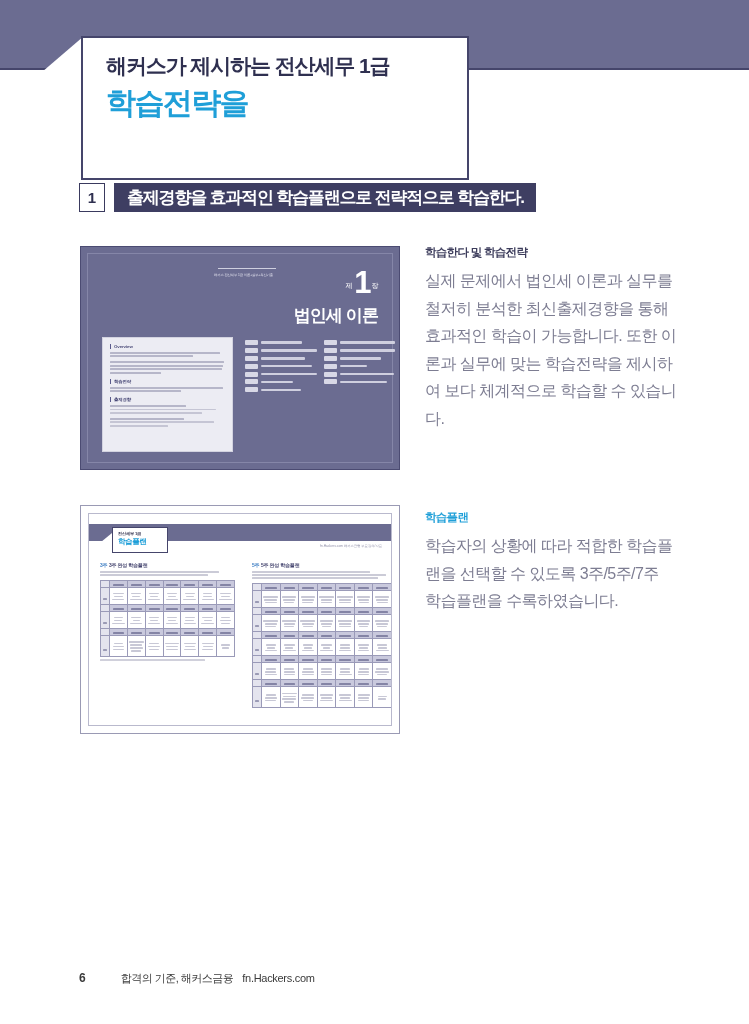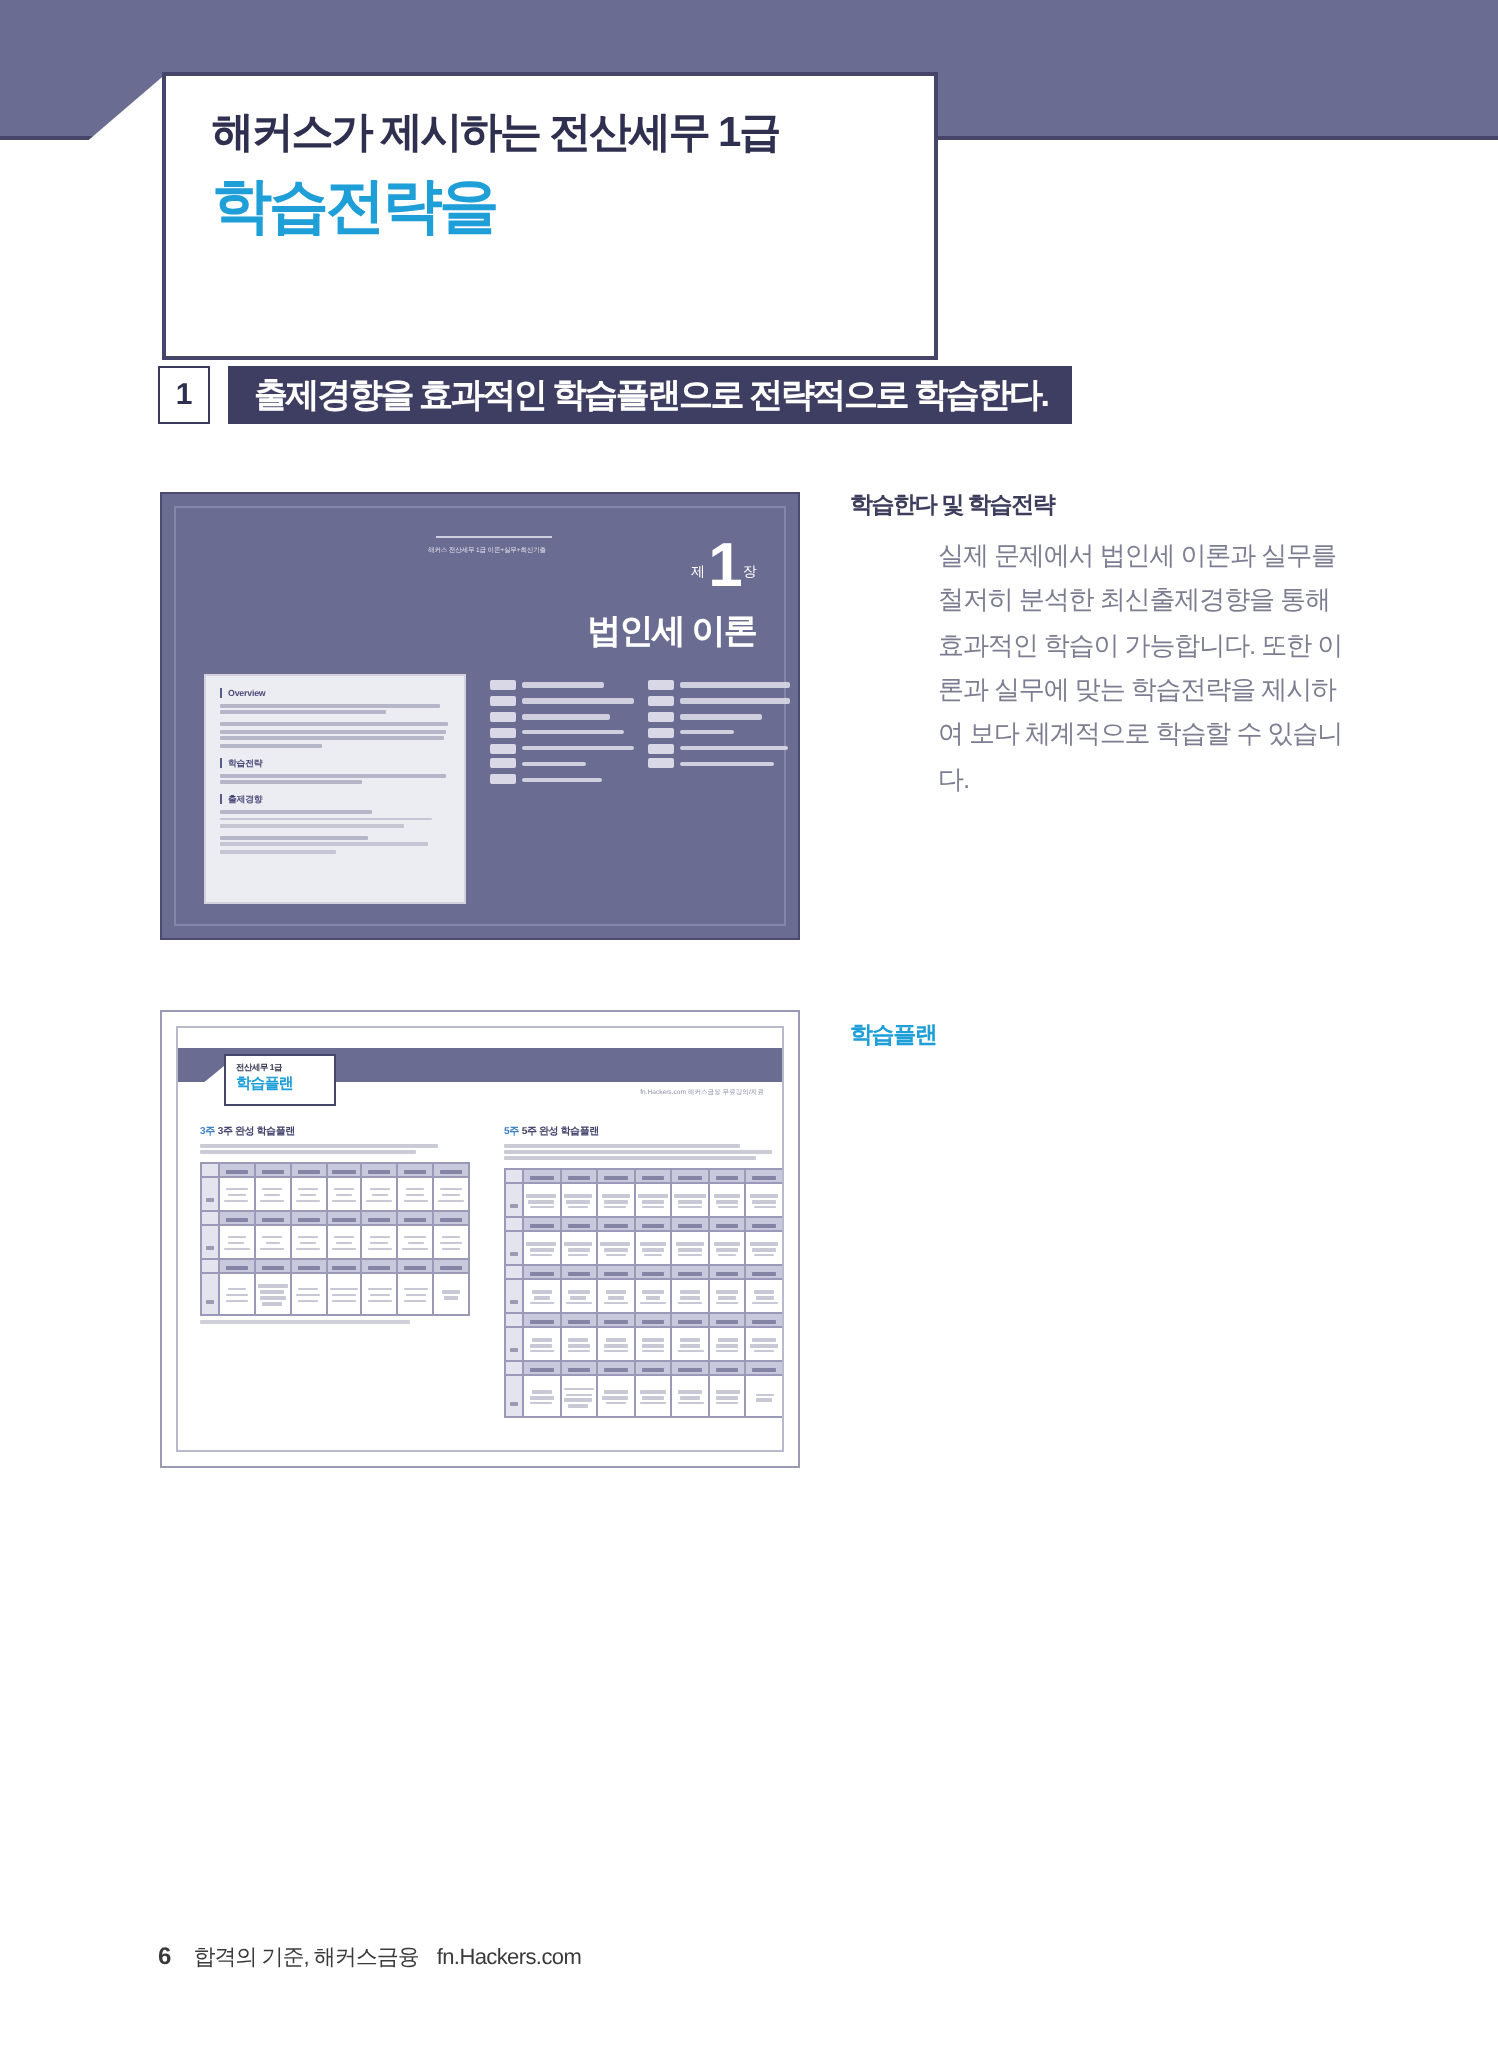"실제 문제에서 법인세 이론과 실무를" .txt-body { font-size: 13px -> 16px; margin-left: 44px -> none }
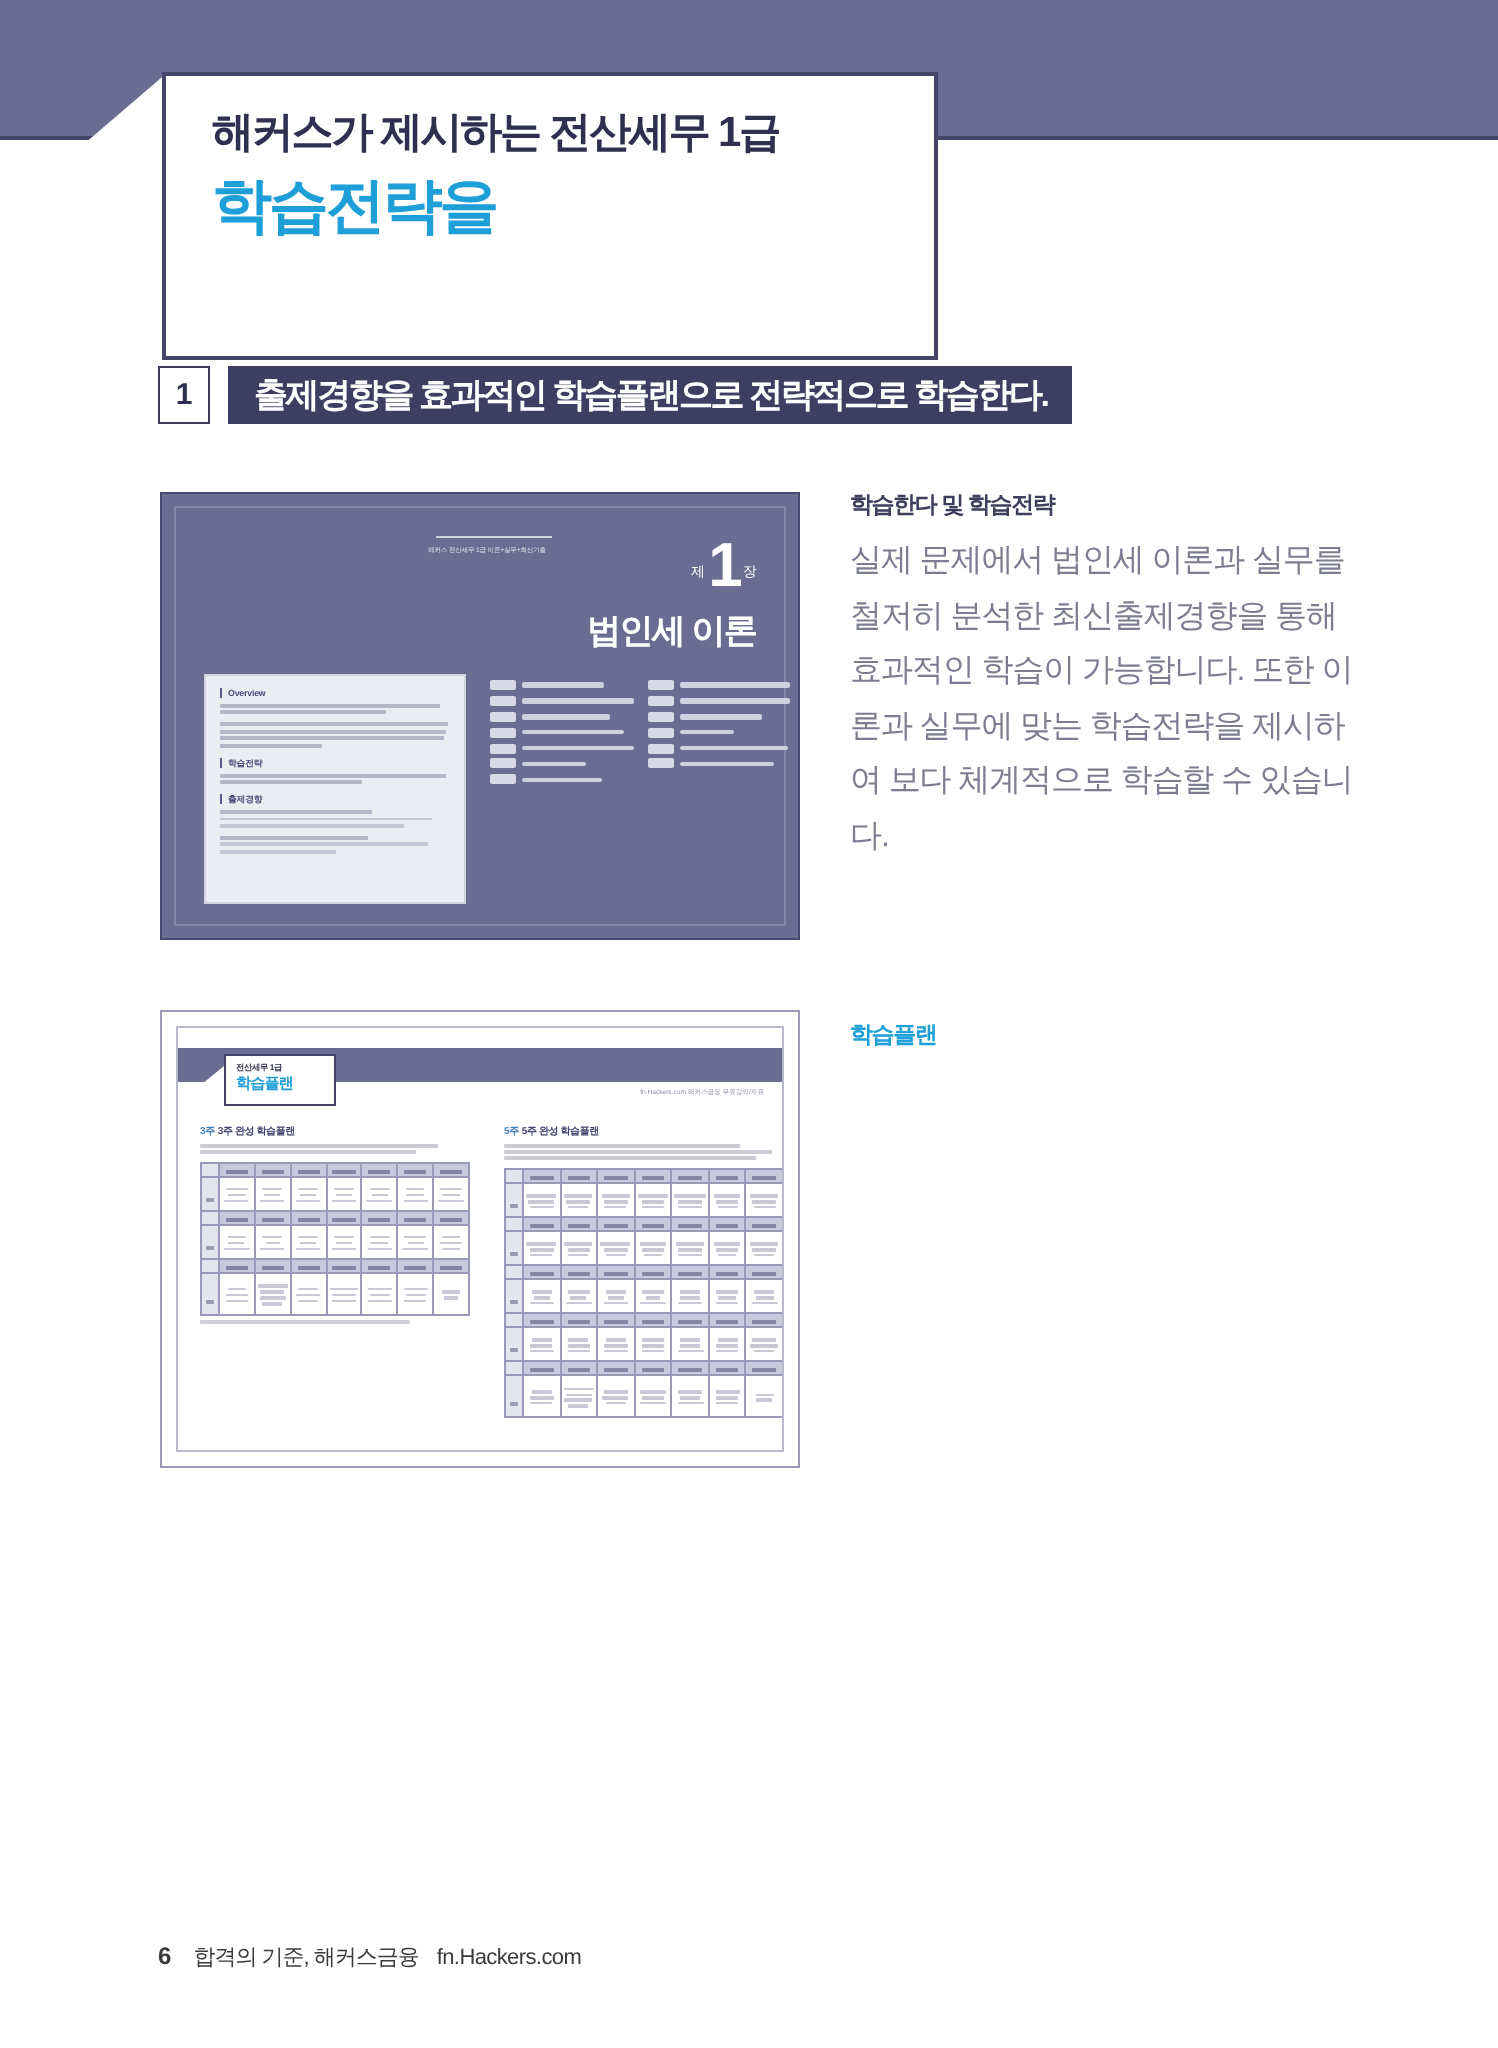"학습자의 상황에 따라 적합한 학습플랜을" p { html: none -> <p>학습자의 상황에 따라 적합한 학습플랜을 선택할 수 있도록 3주/5주/7주 학습플랜을 수록하였습니다.</p> }
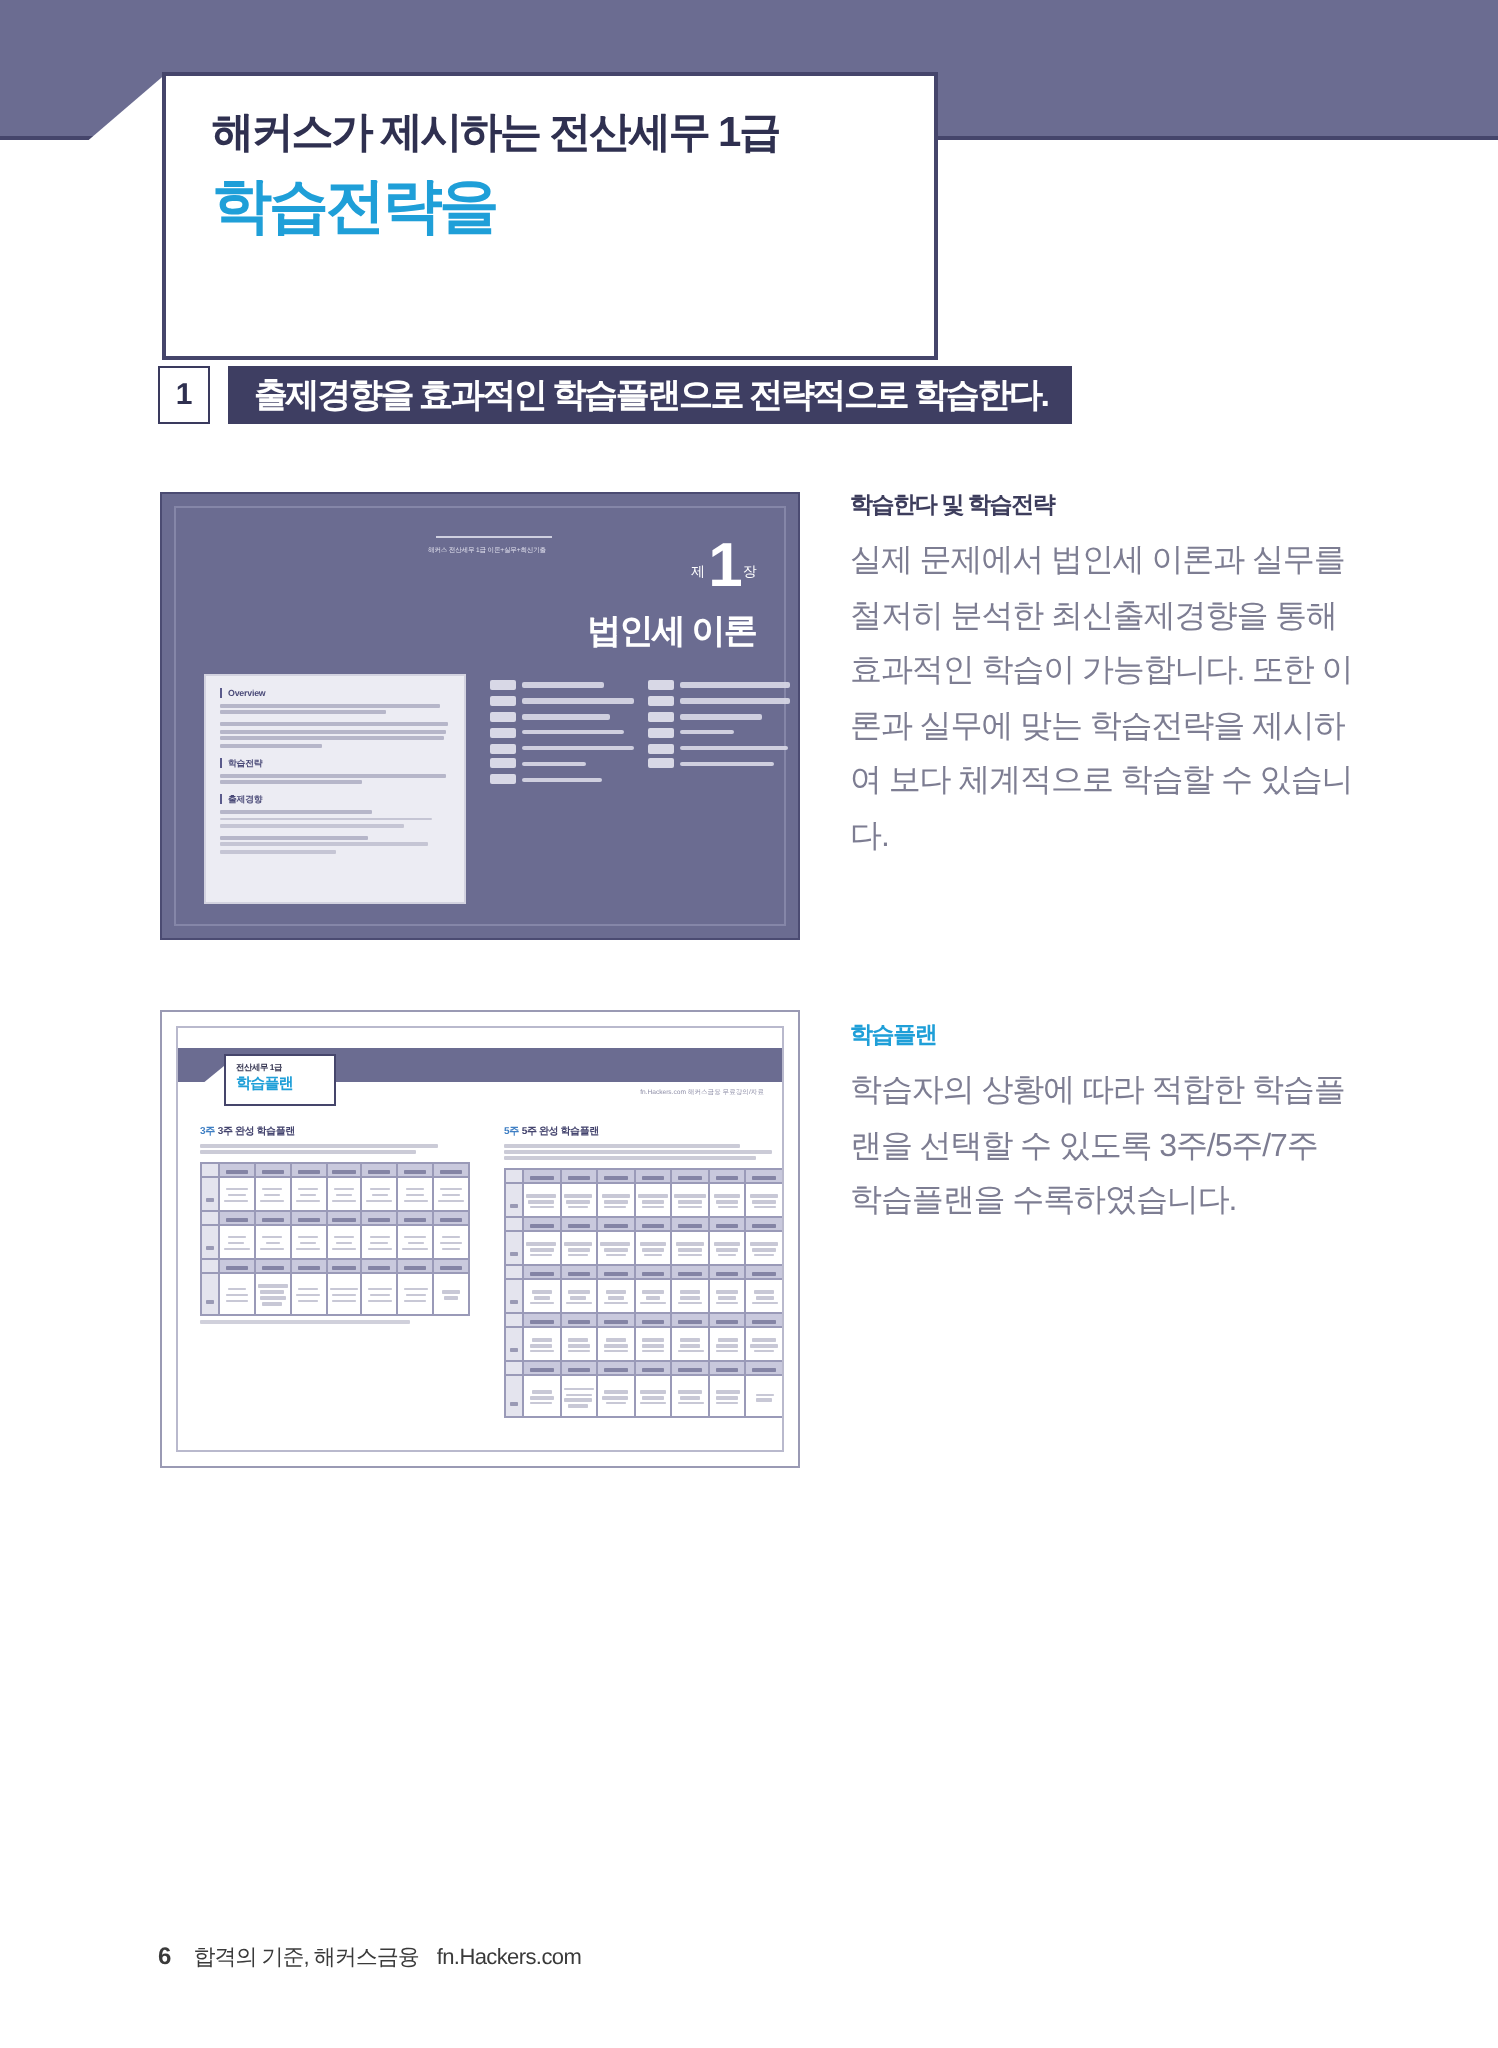"합격의 기준, 해커스금융" .footer-brand { margin-left: none -> 24px }
